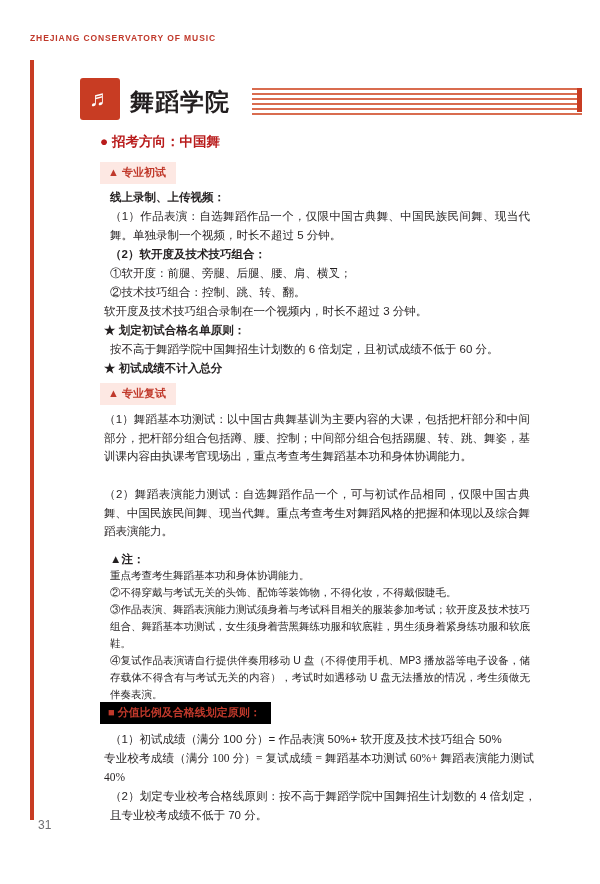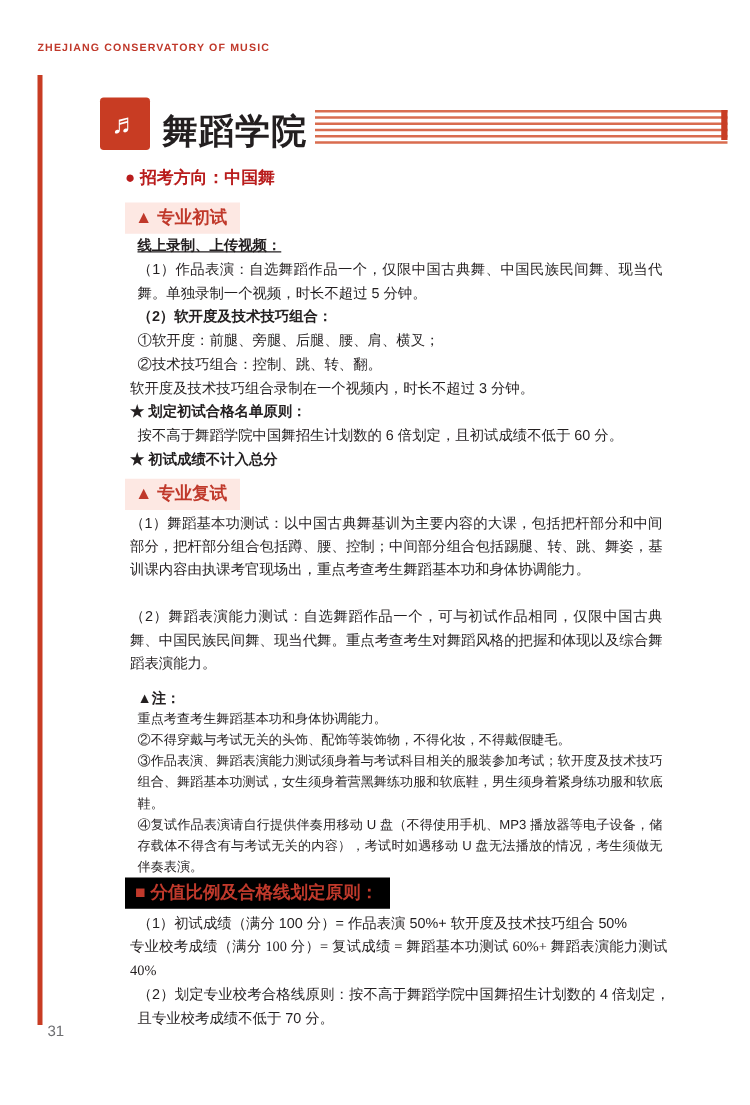"舞蹈学院" .title-text { font-size: 28px -> 24px }
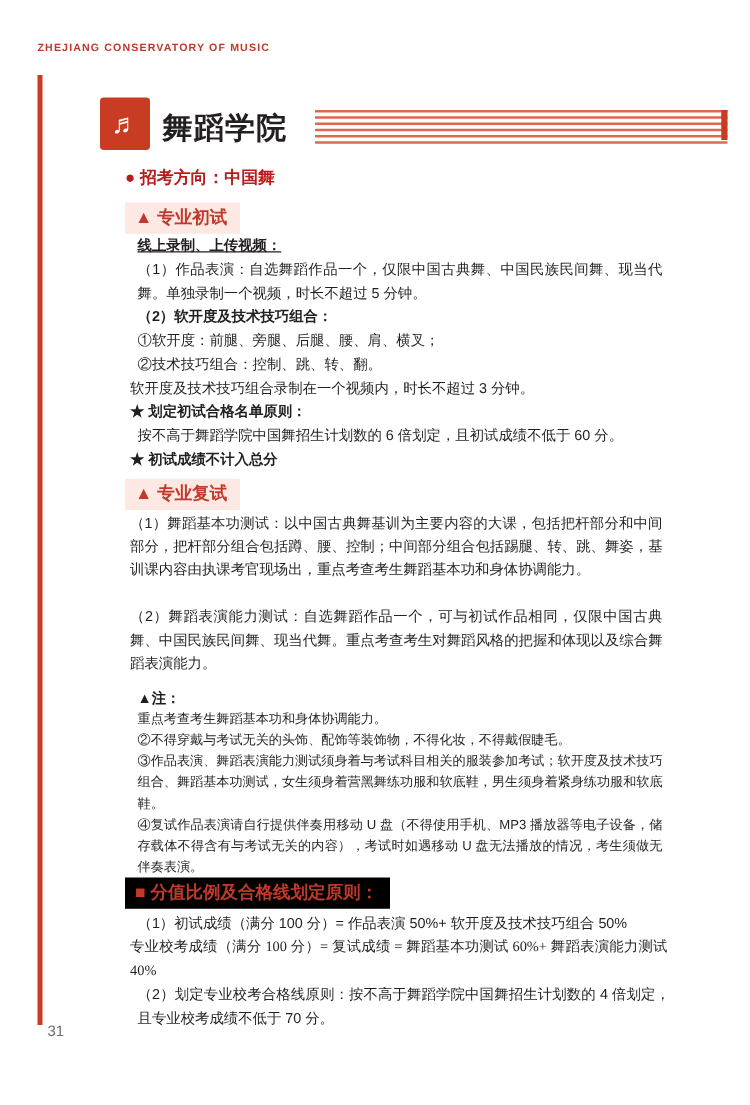"▲ 专业初试" .h-band { font-size: 14px -> 11px }
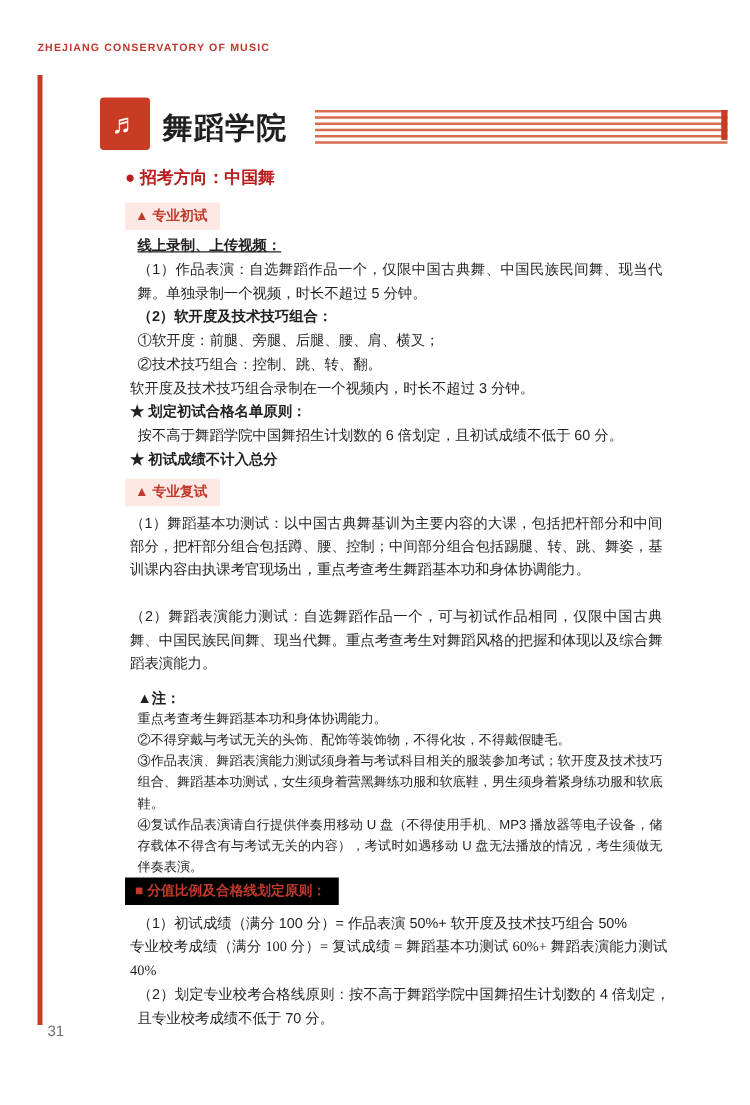"线上录制、上传视频：" div.p { text-decoration: underline -> none }
